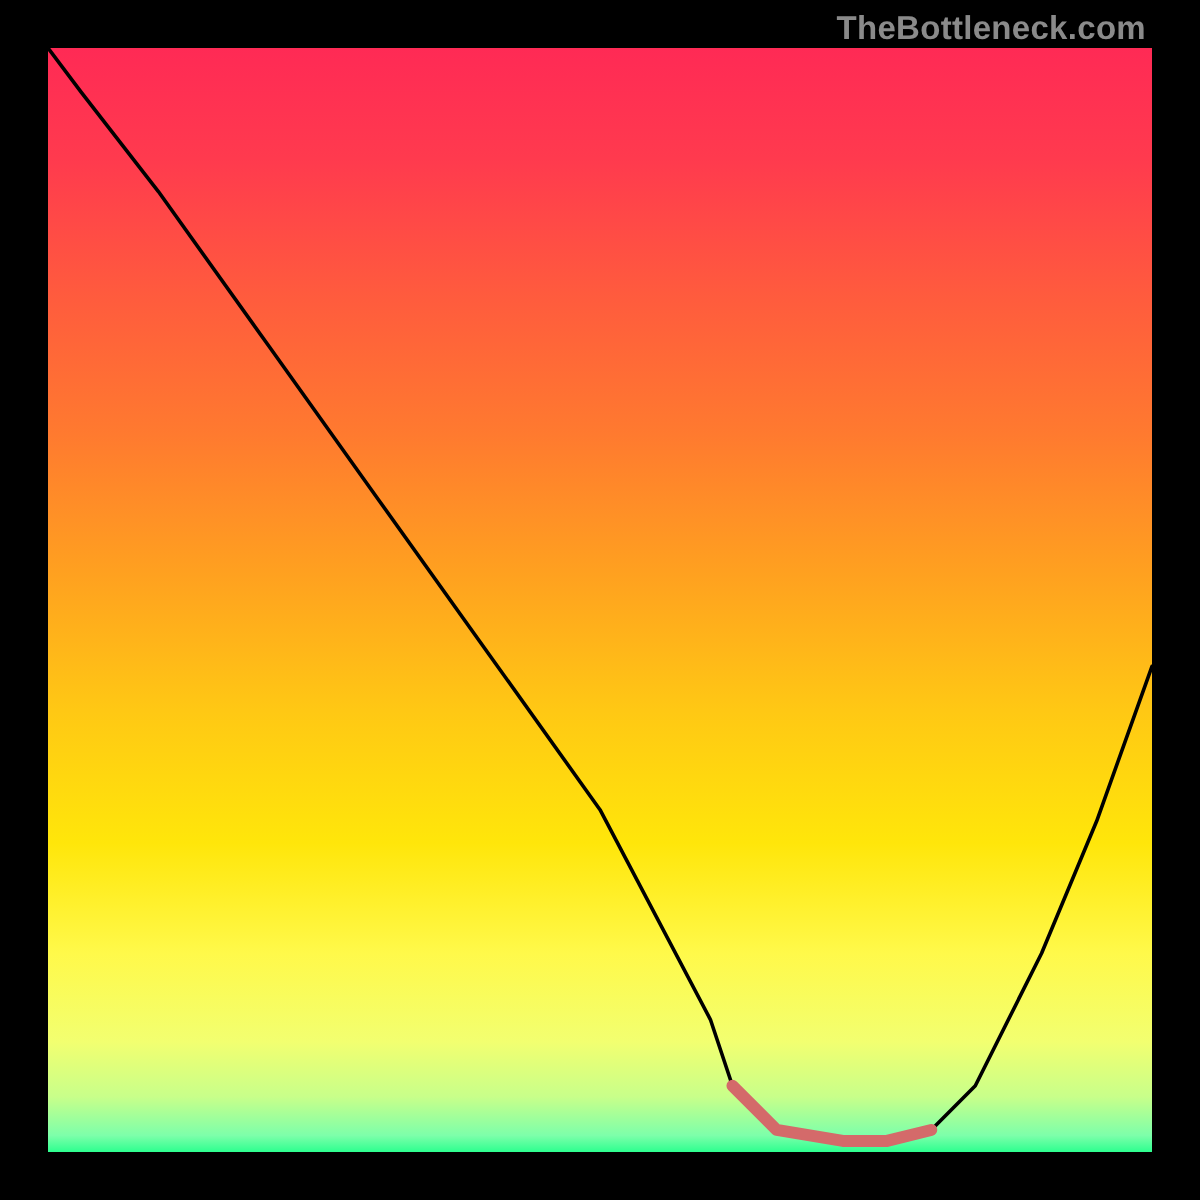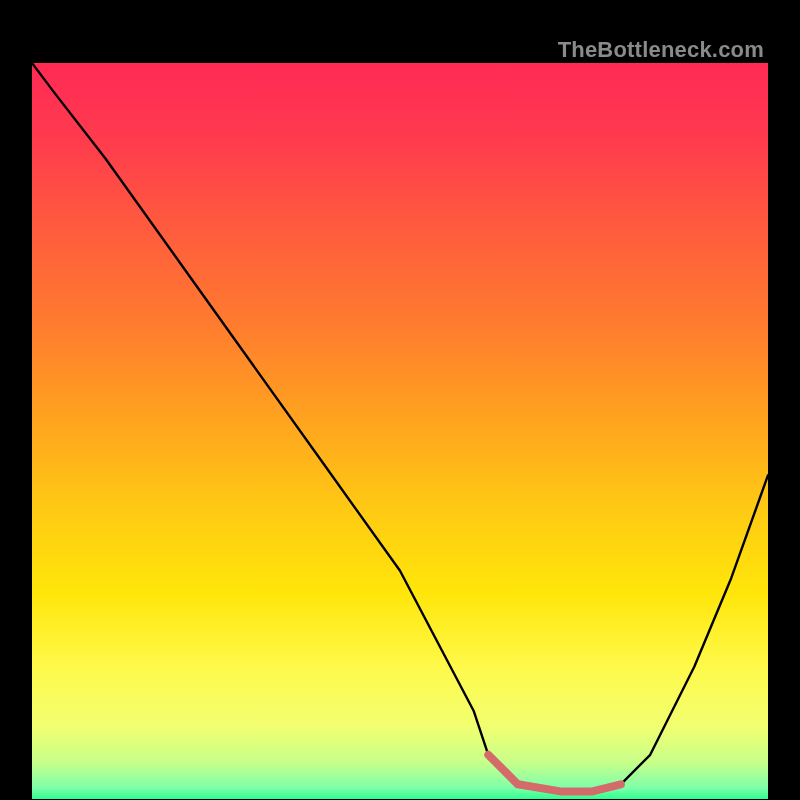"TheBottleneck.com" .frame { margin-top: 31px -> none }
